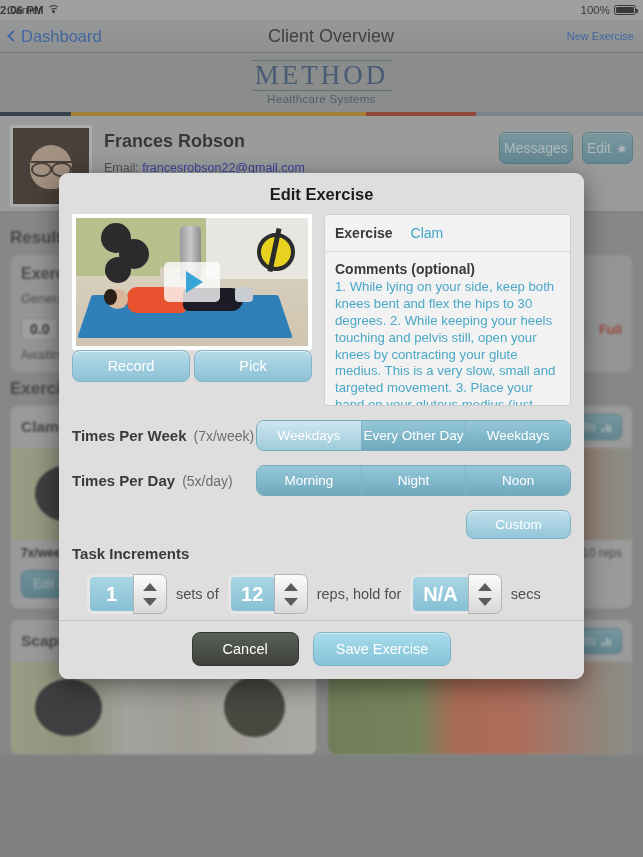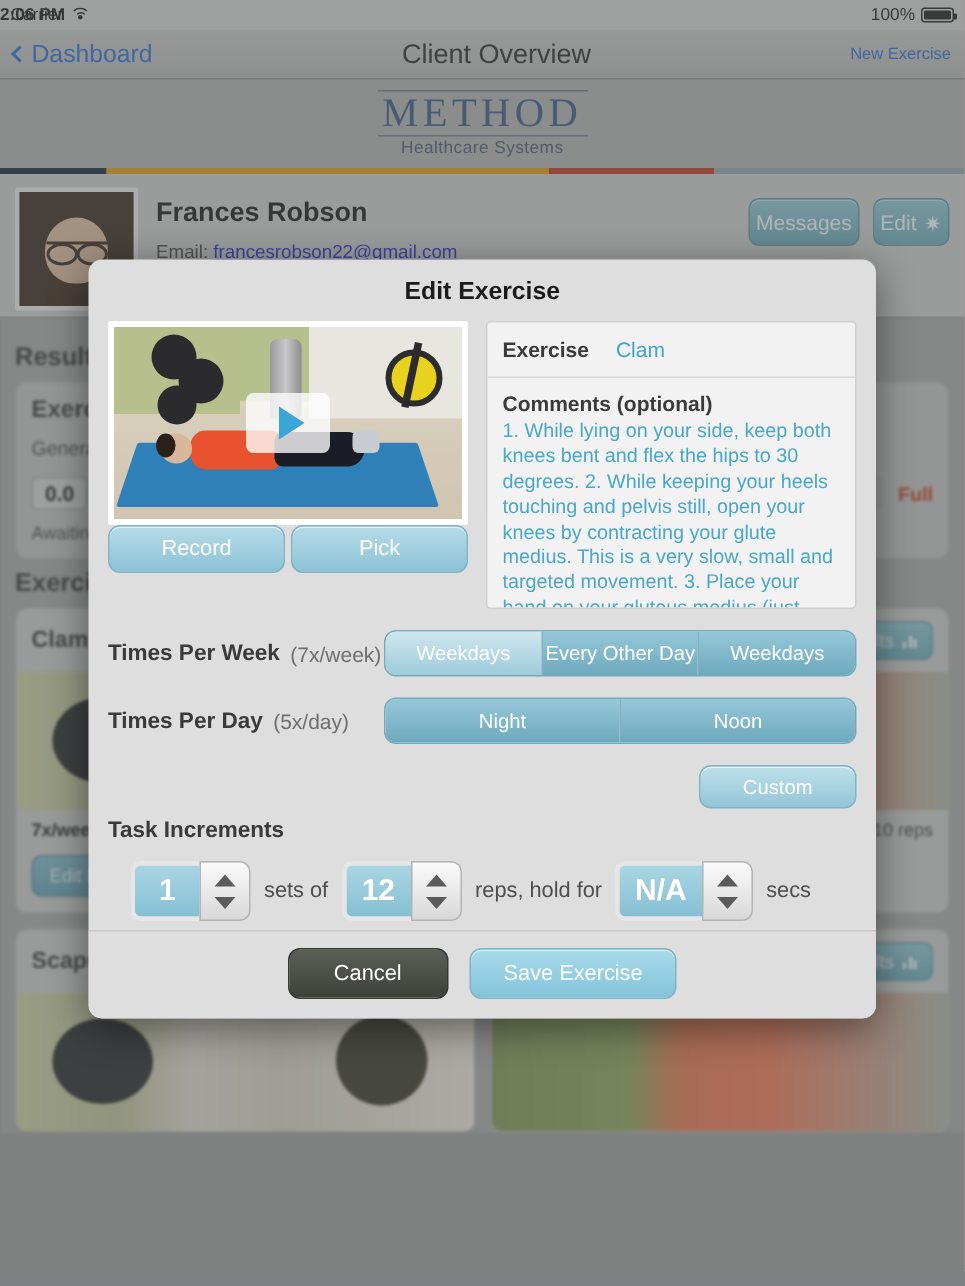"Morning" div { html: none -> <div>Morning</div> }
